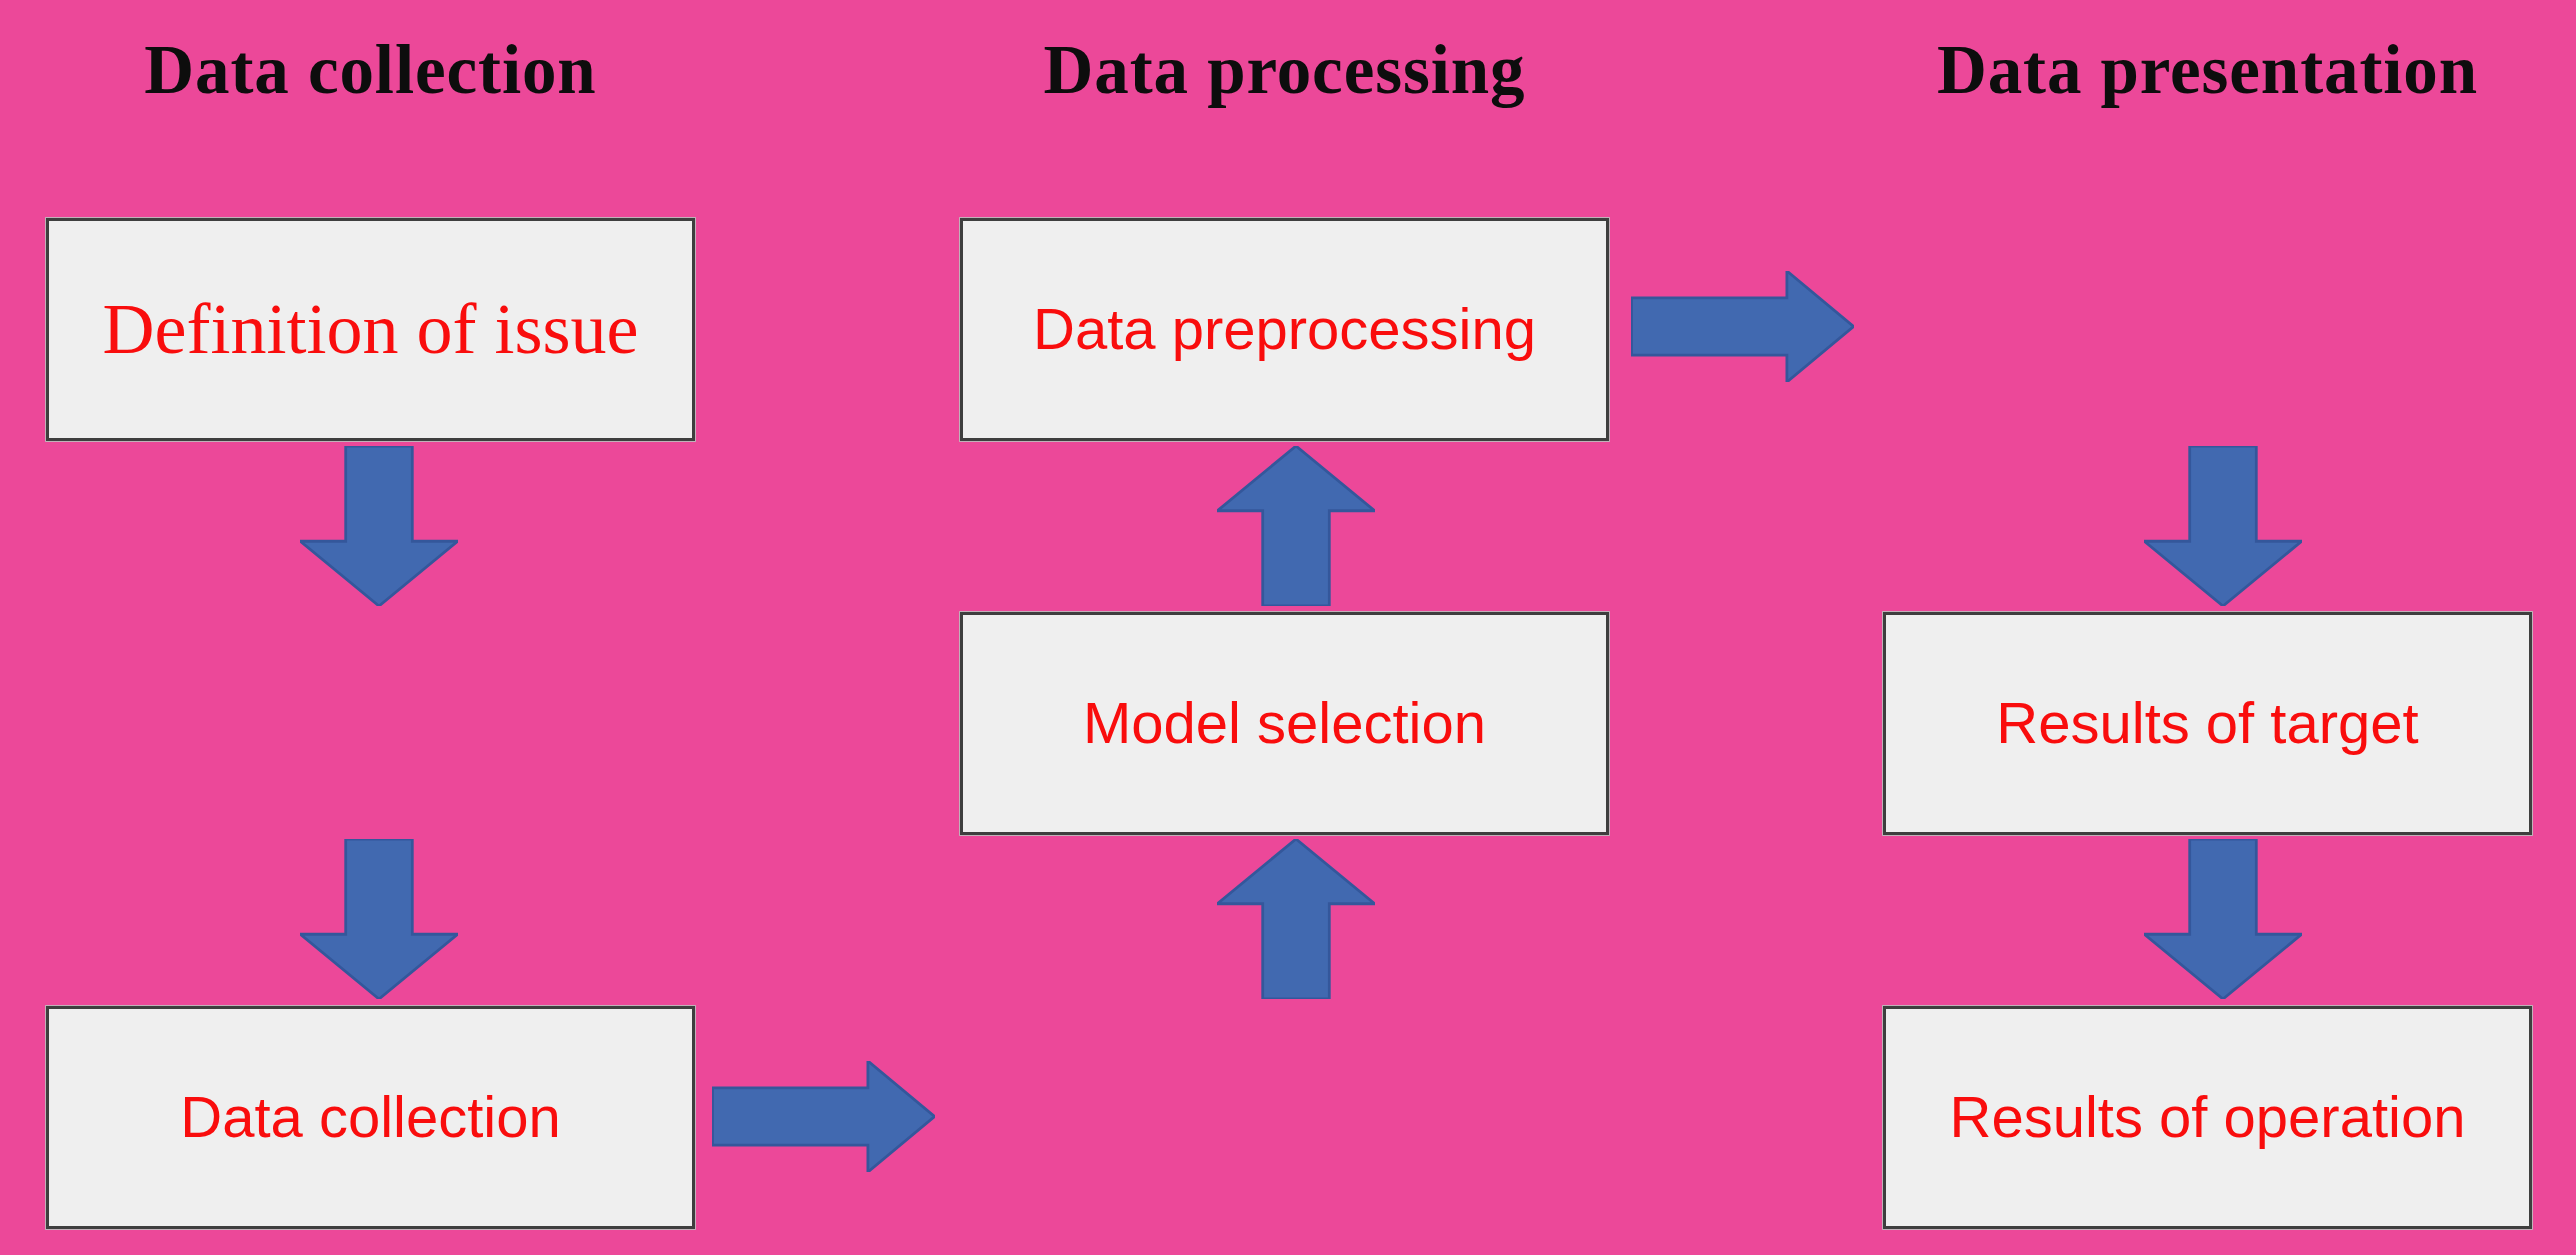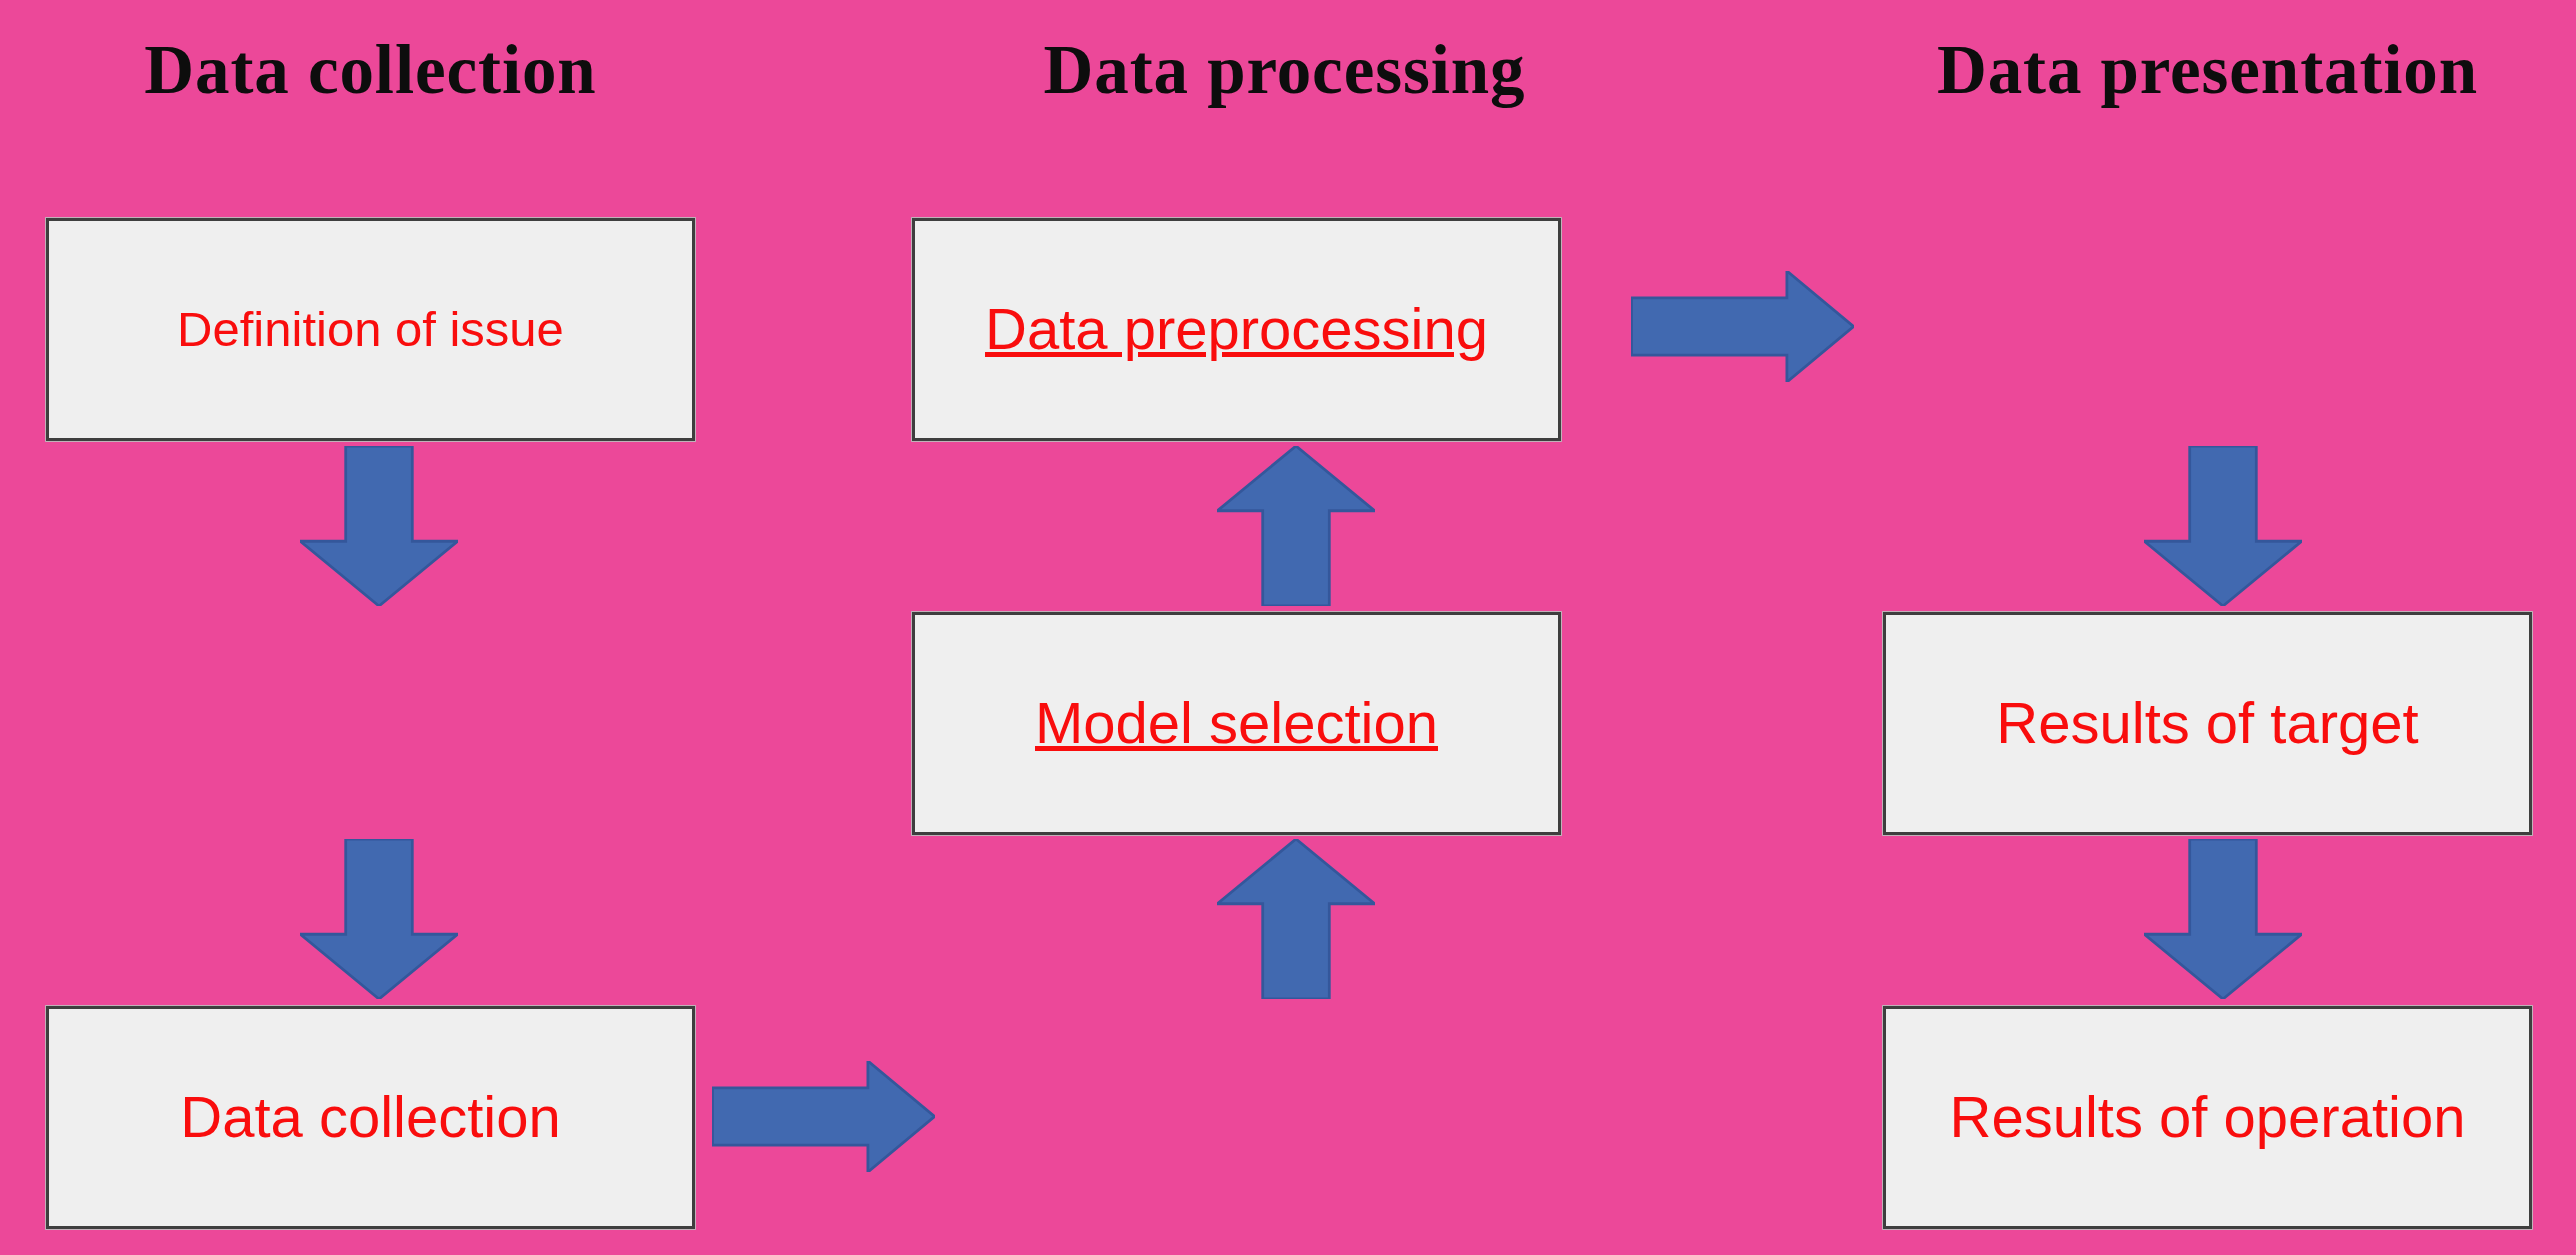"Definition of issue" .flow-box.serif-text { font-family: Liberation Sans, sans-serif -> Liberation Serif, serif; font-size: 49px -> 72px }
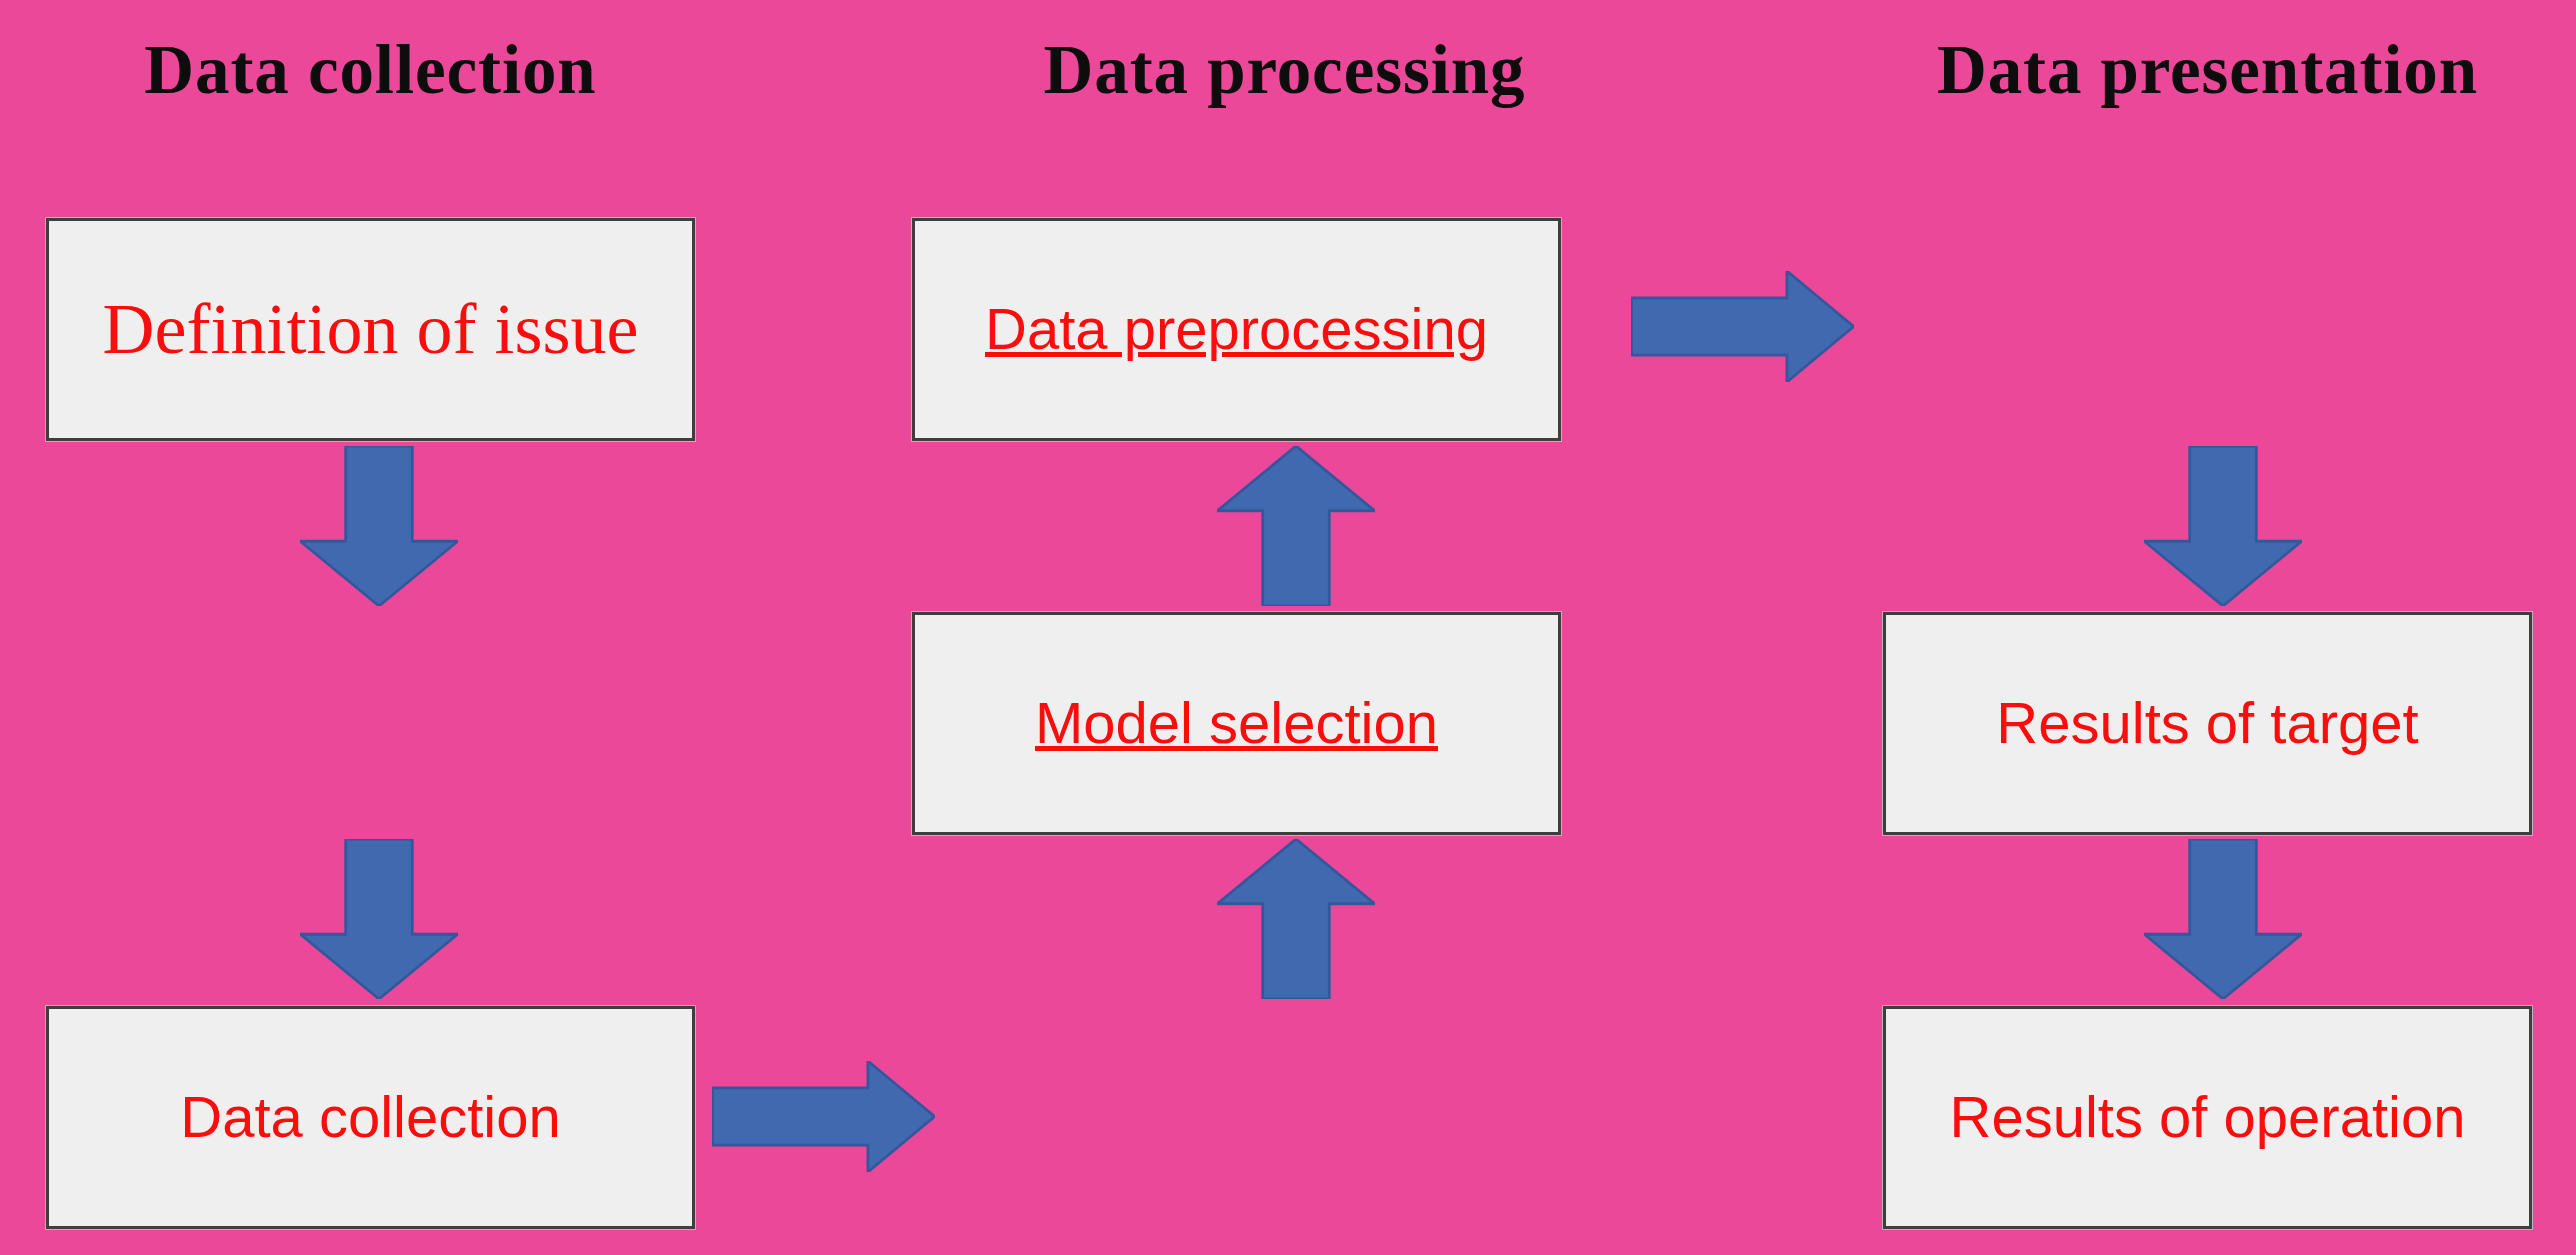"Data preprocessing" .c2 { left: 912px -> 960px; text-decoration: underline -> none }
